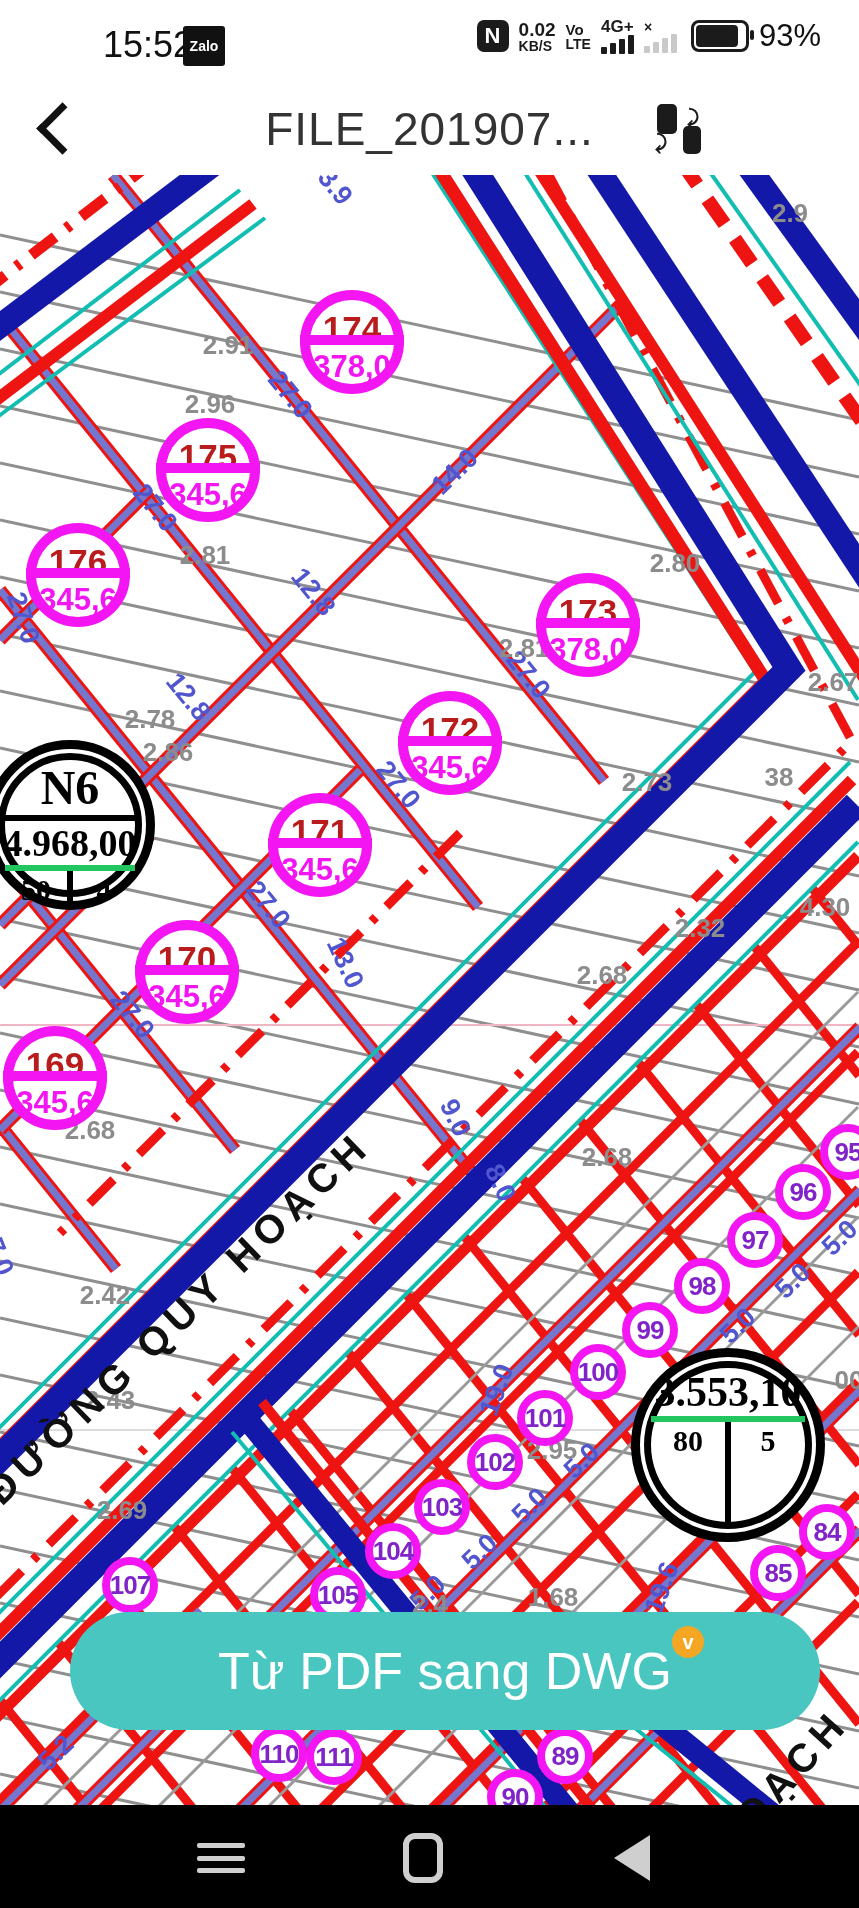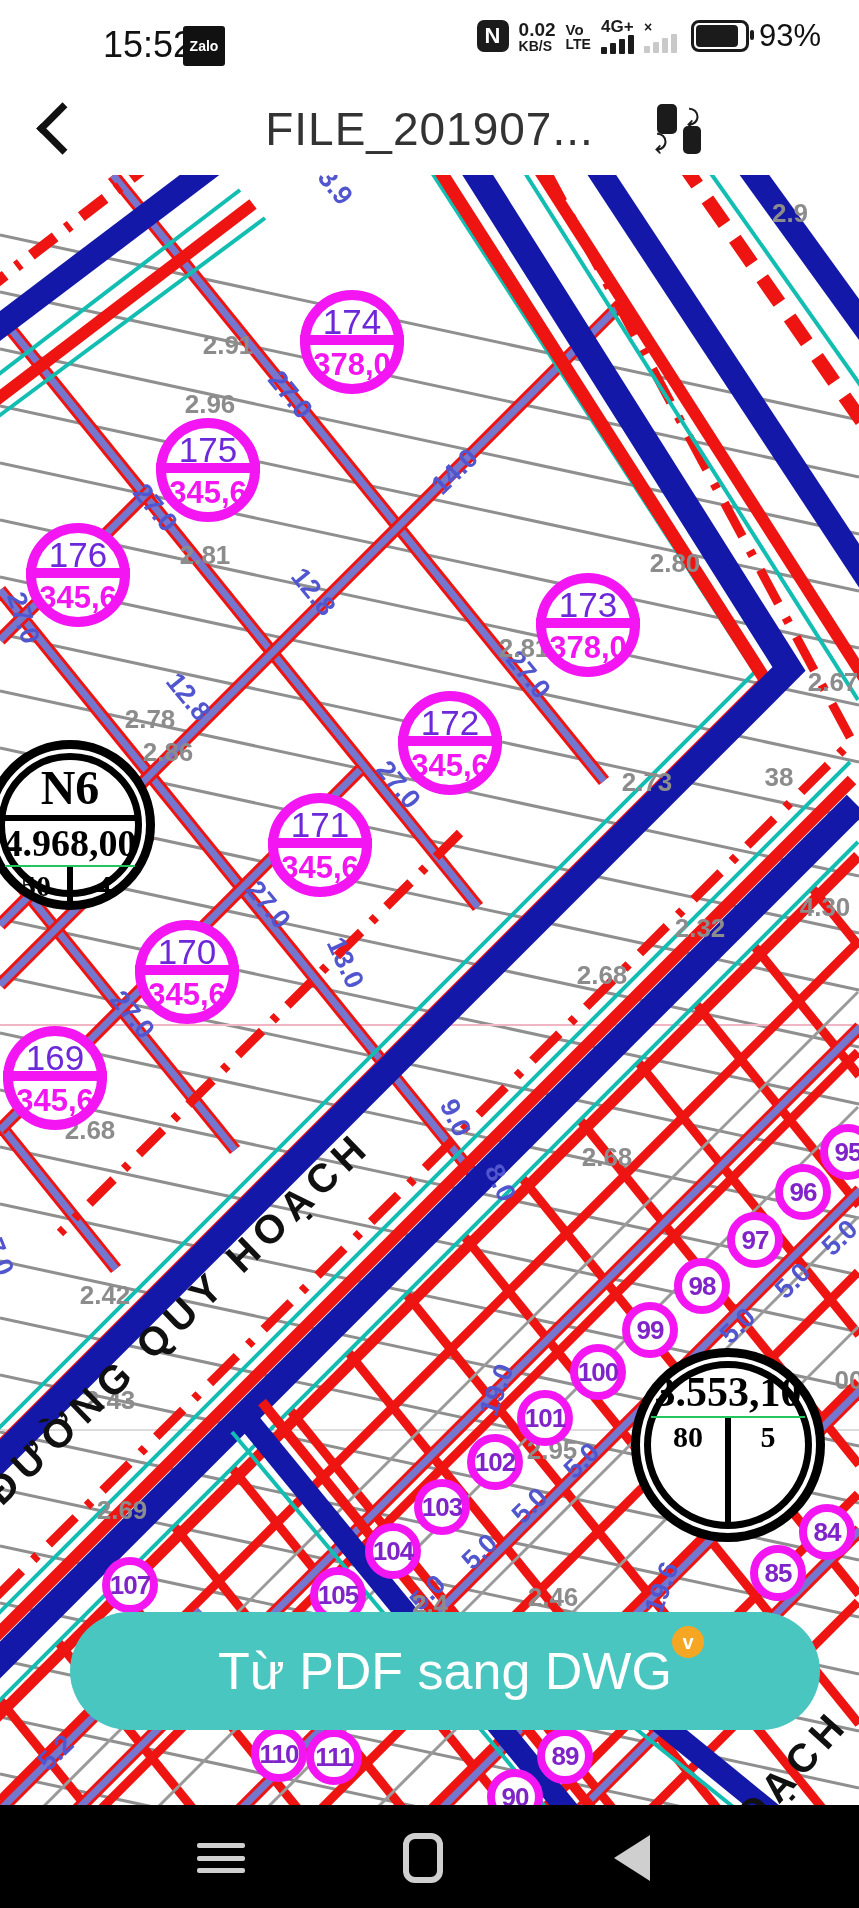"174" .parcel .num { color: #6d28d9 -> #b91c1c; font-weight: normal -> bold; margin-top: 2px -> 9px }
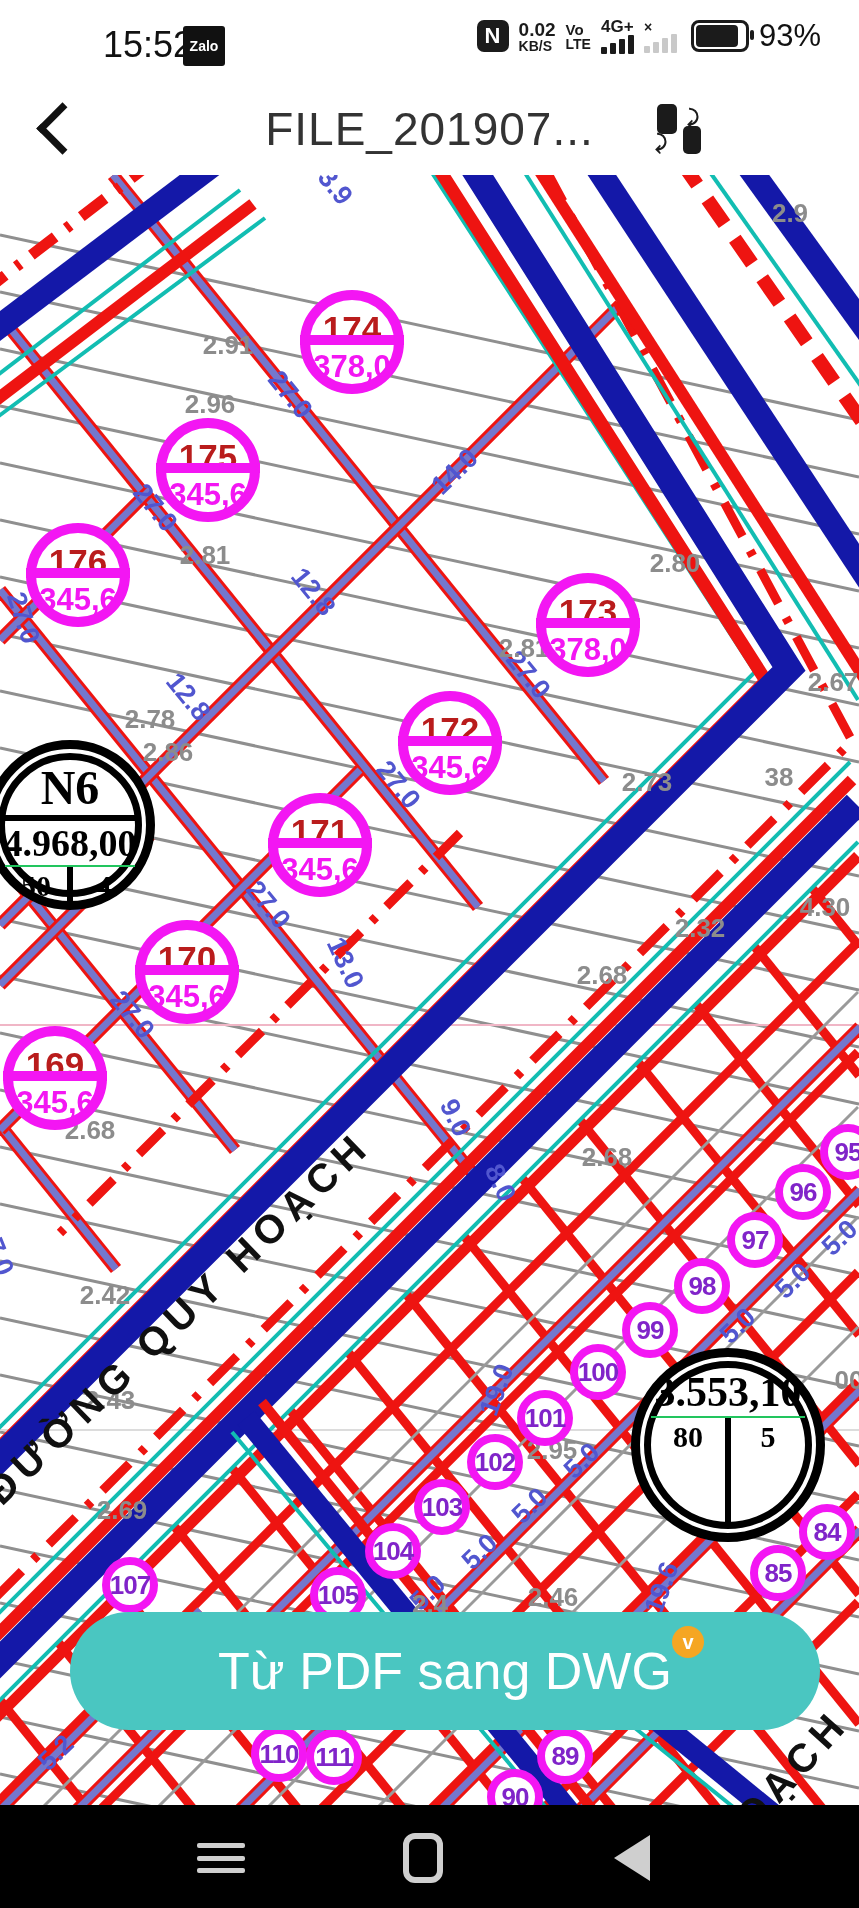"4.968,00" .block .ba { border-bottom: 2px solid #22c55e -> 6px solid #22c55e }
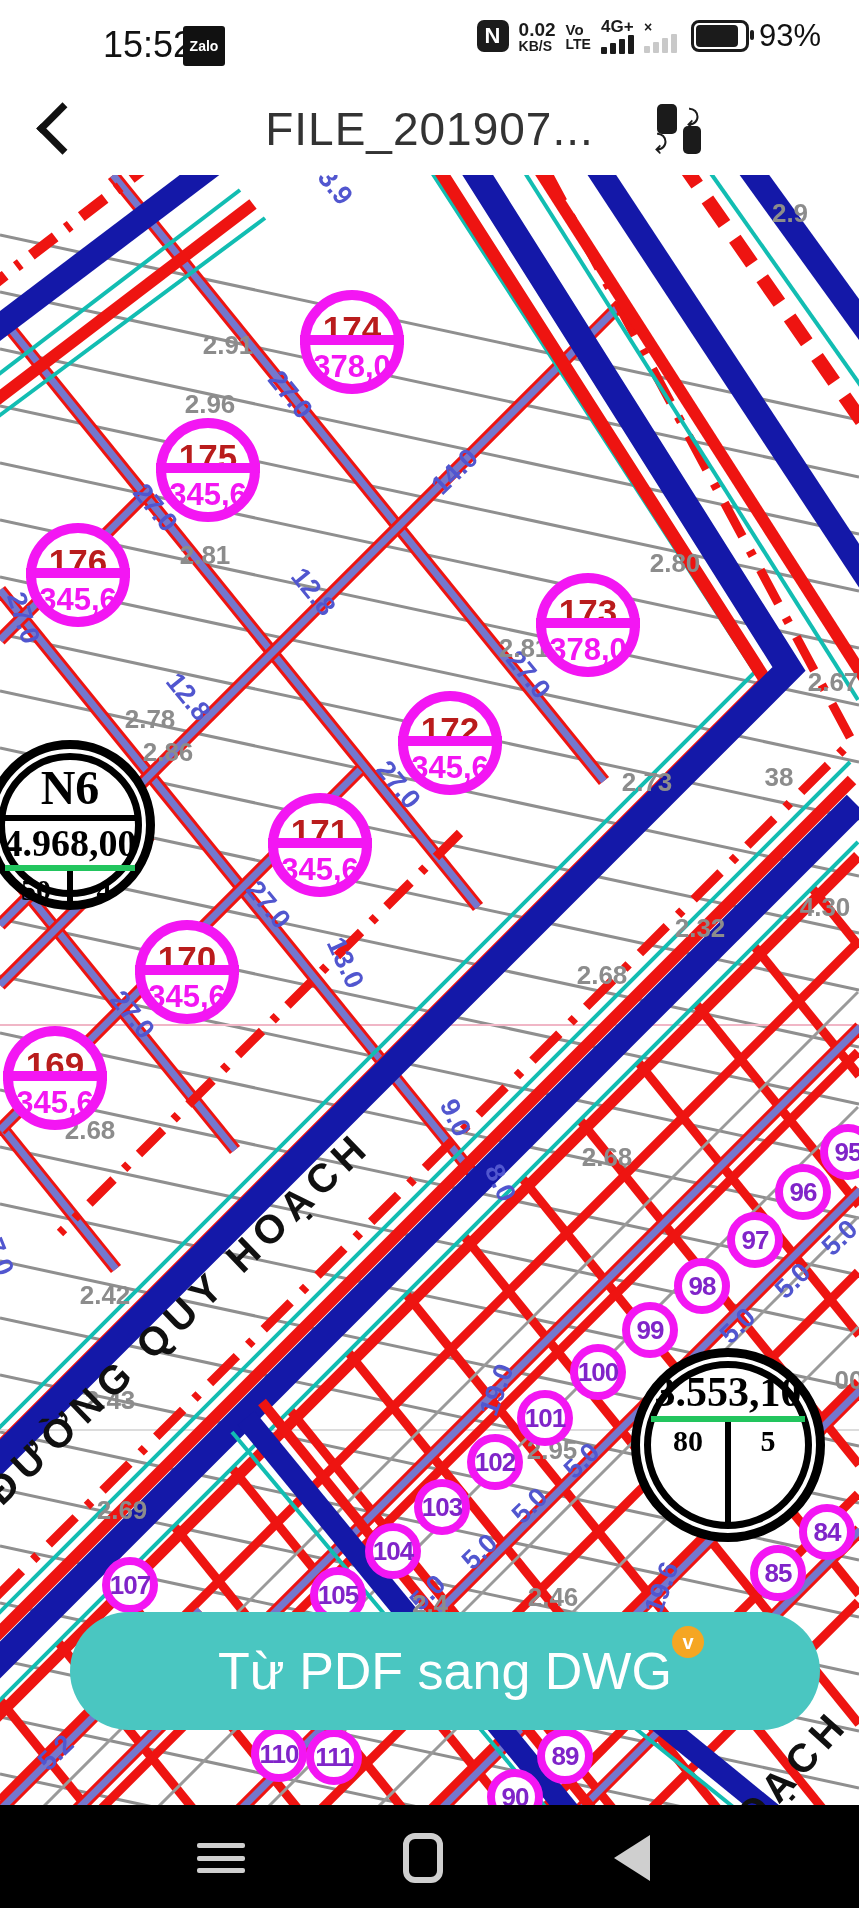"2.46" div.dimg { text: 2.46 -> 1.68 }
